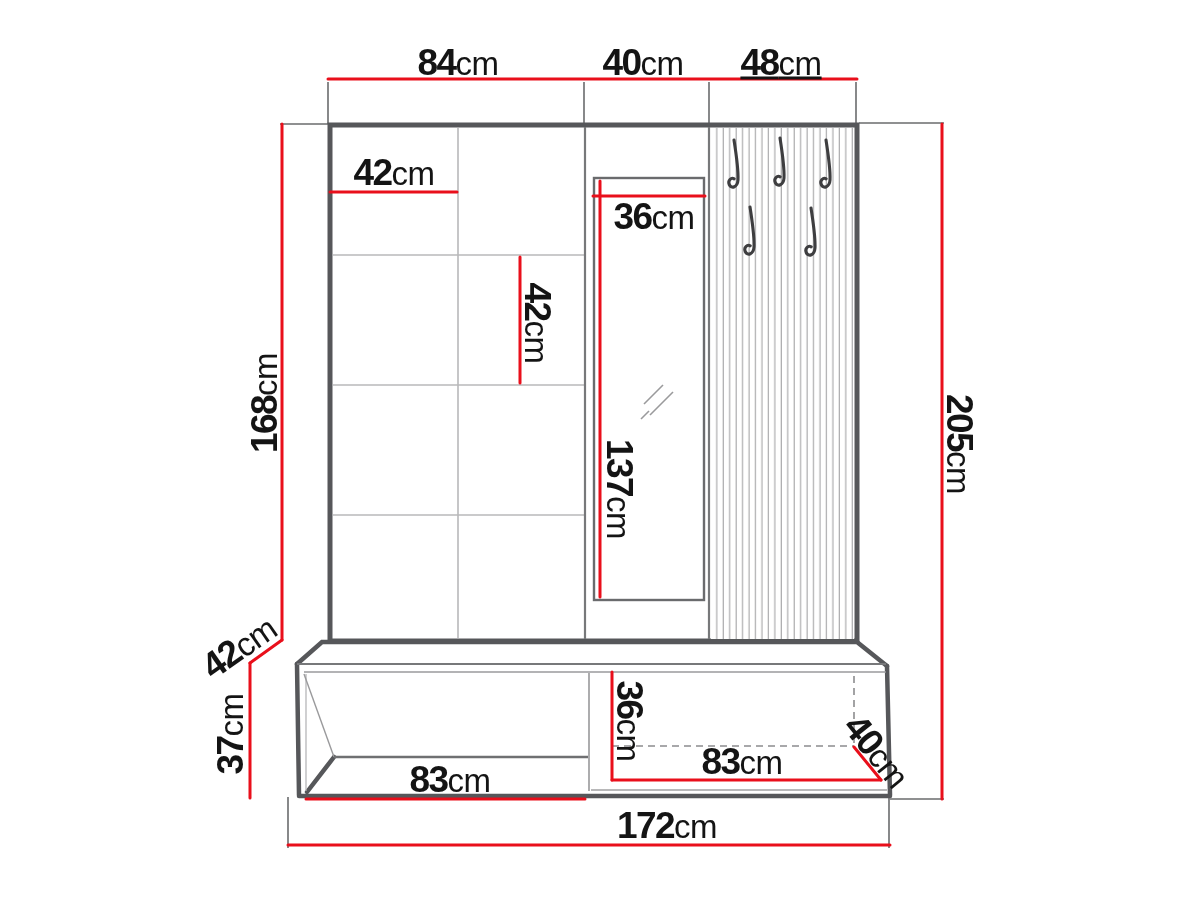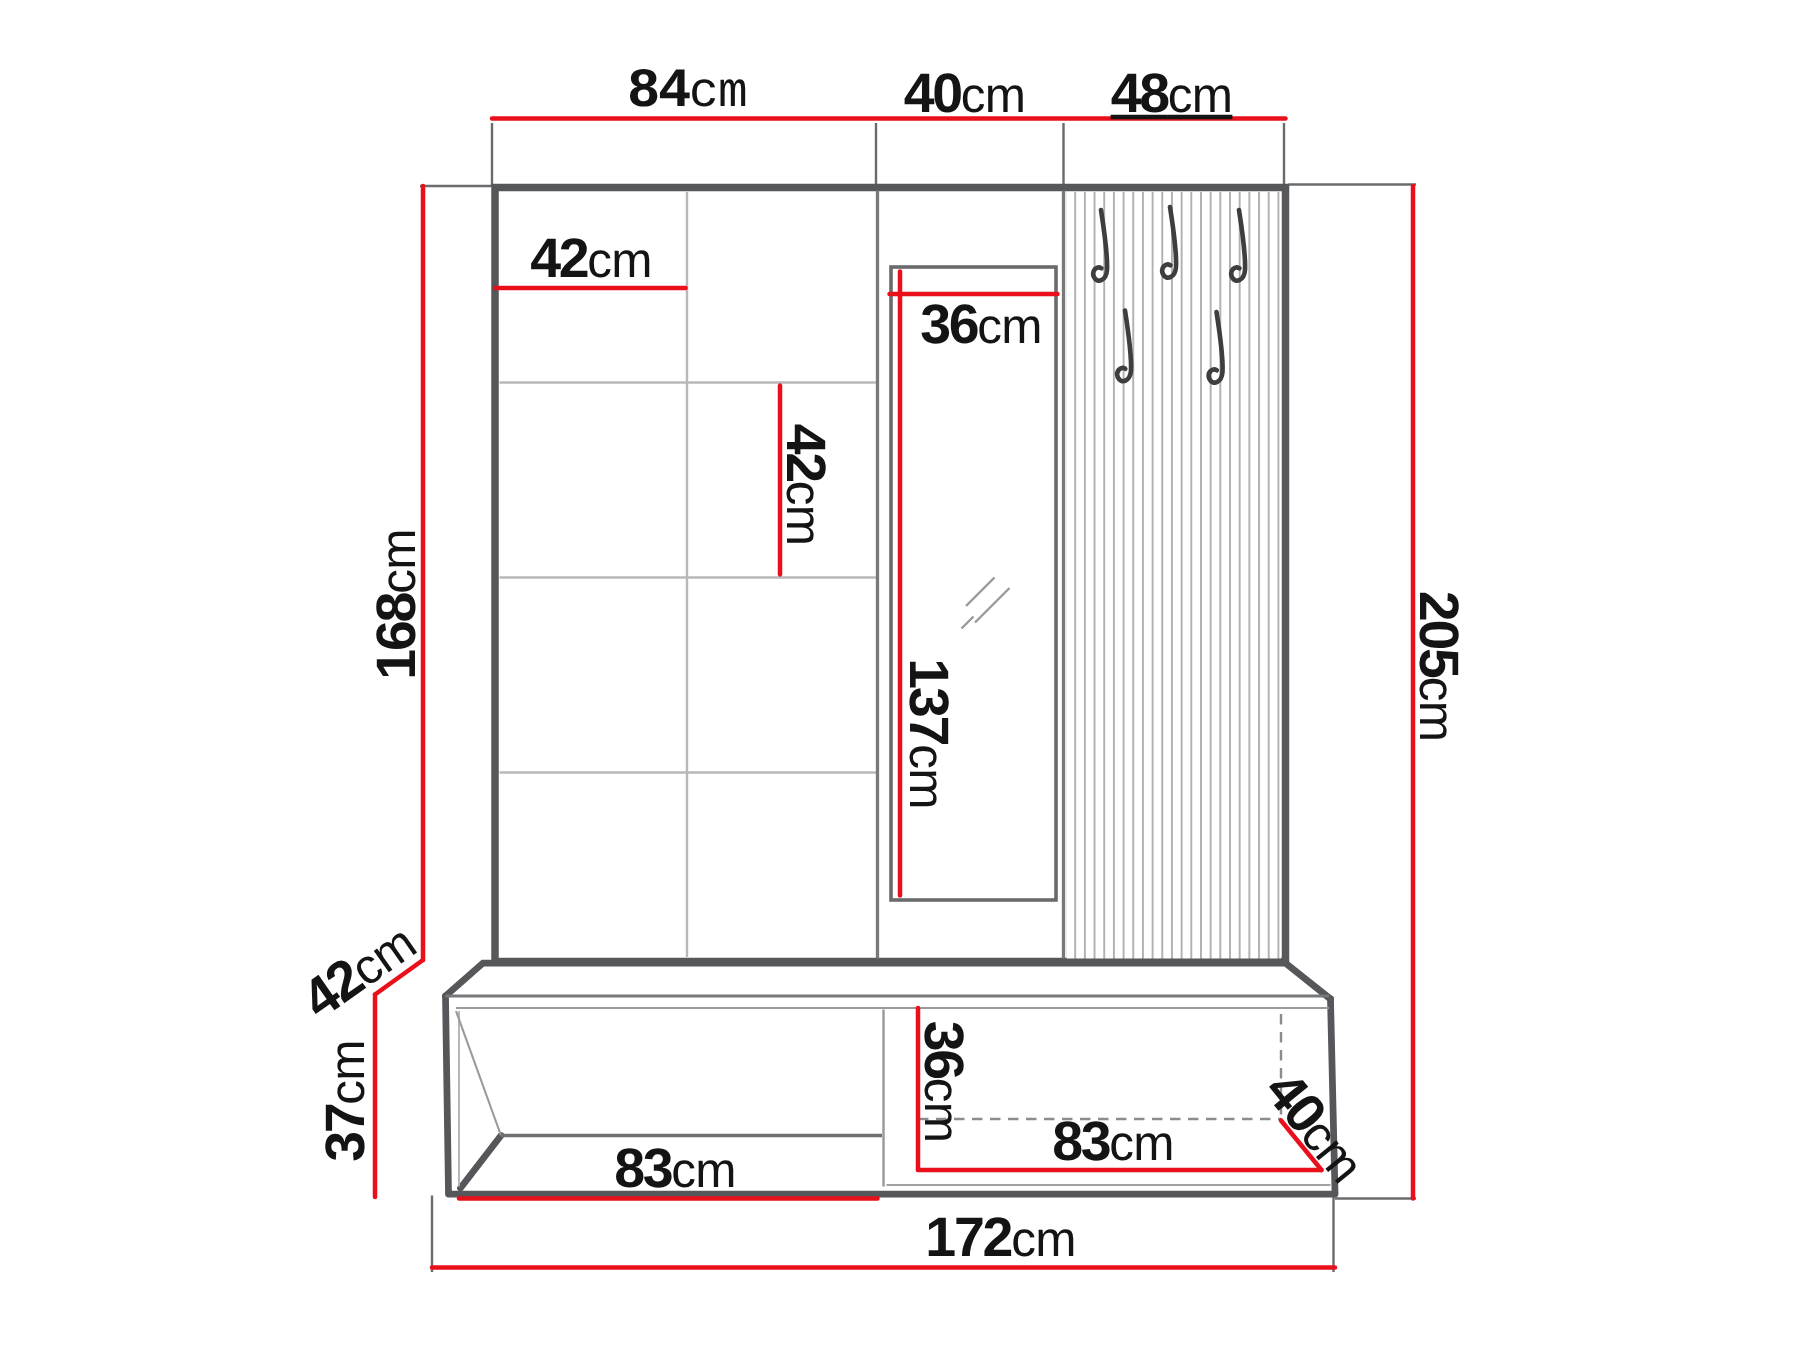"84cm" div.dim-label { font-family: Liberation Mono, monospace -> none }
